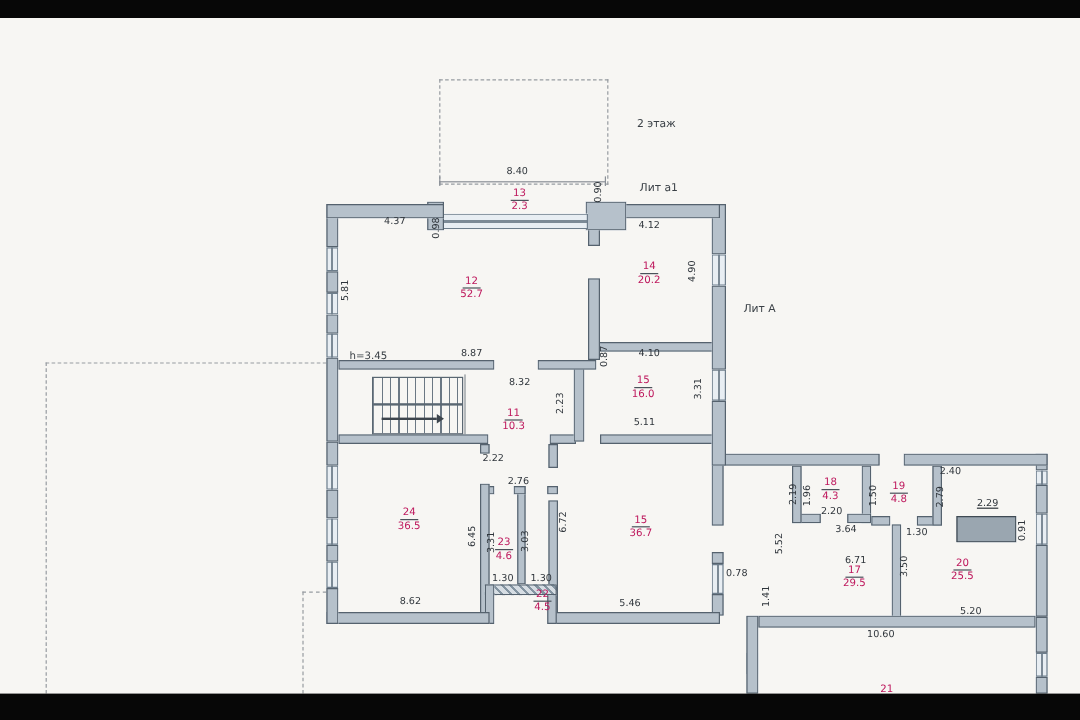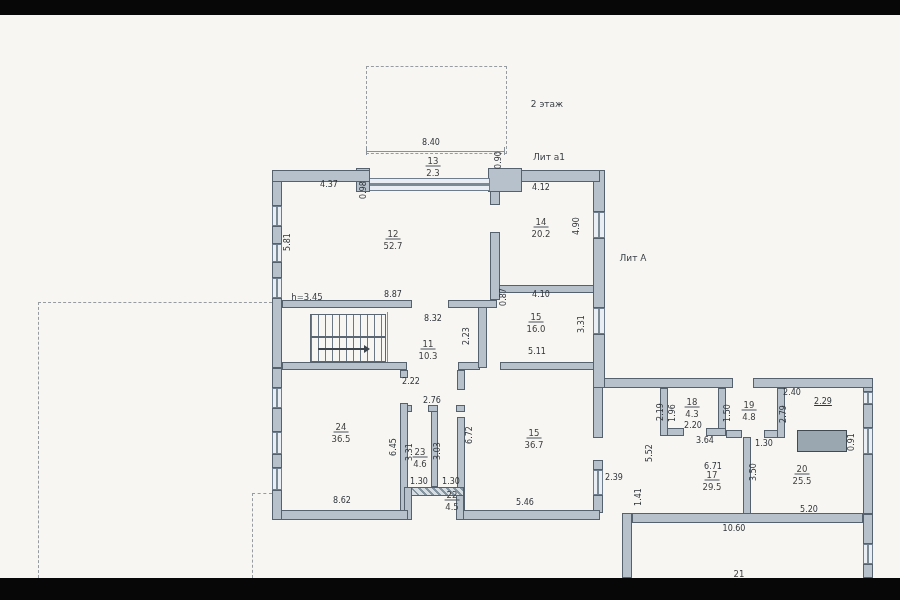"13" .room { color: #404040 -> #be185d }
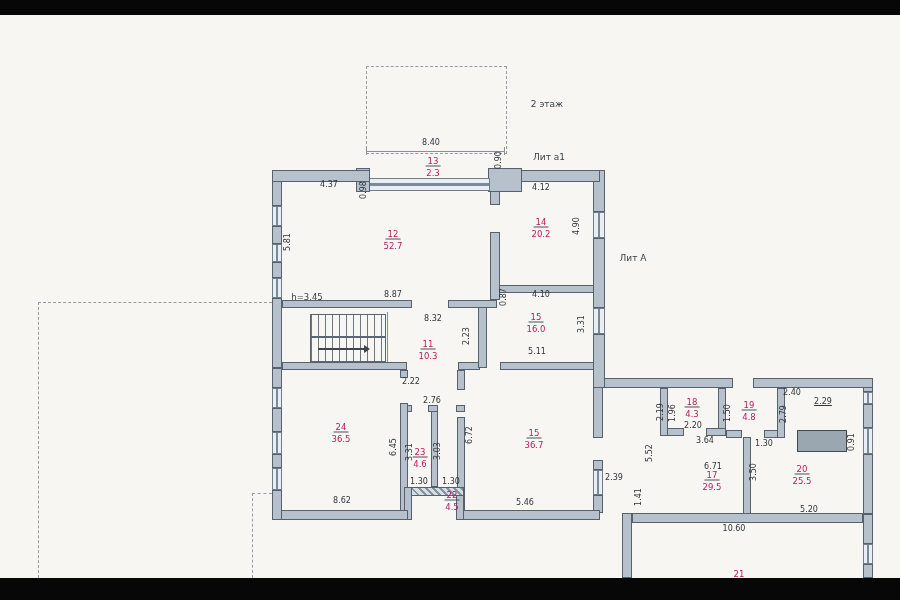"2.29" span.lbl { top: 402px -> 420px }
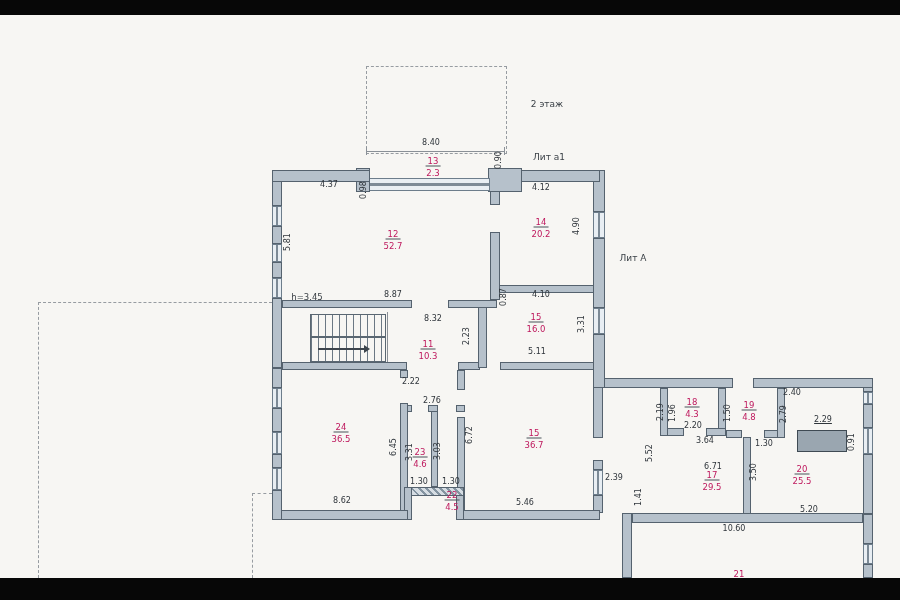"2.39" span.lbl { text: 2.39 -> 0.78 }
